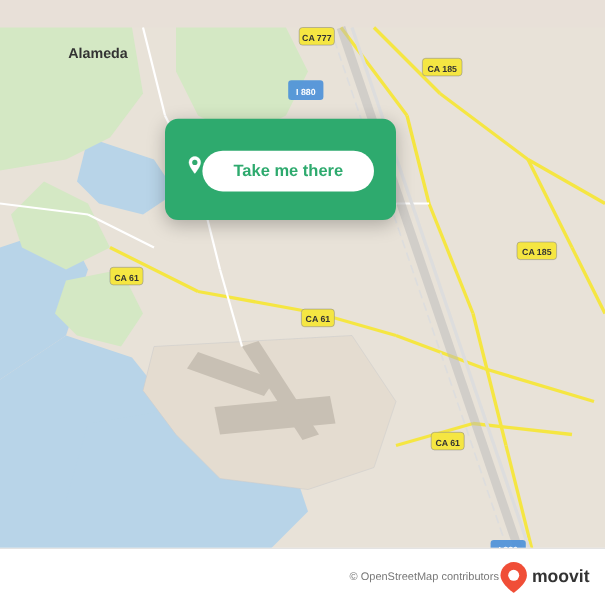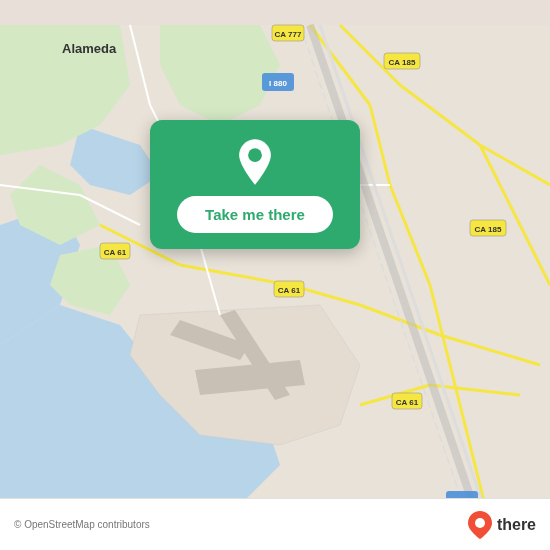"Take me there" #popup-card { flex-direction: column -> row; top: 120px -> 108px }
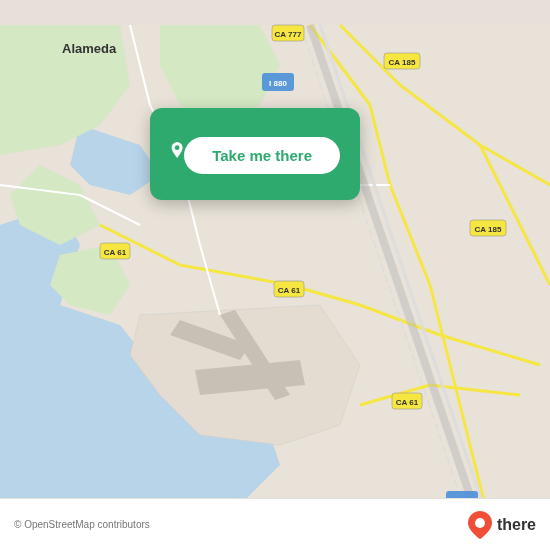"© OpenStreetMap contributors" #attribution-text { text-align: none -> right }
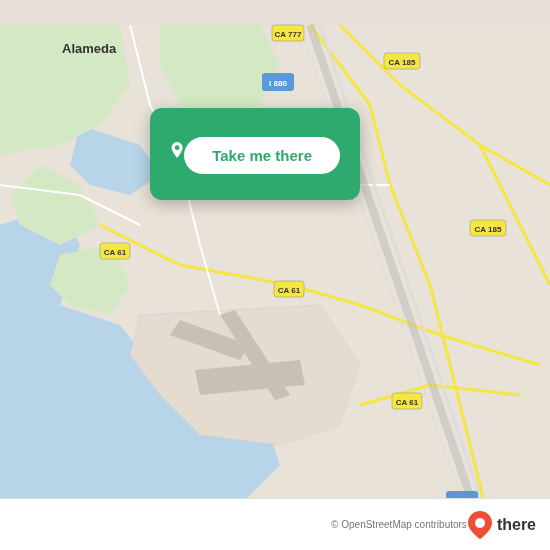"there" span { text: there -> moovit }
